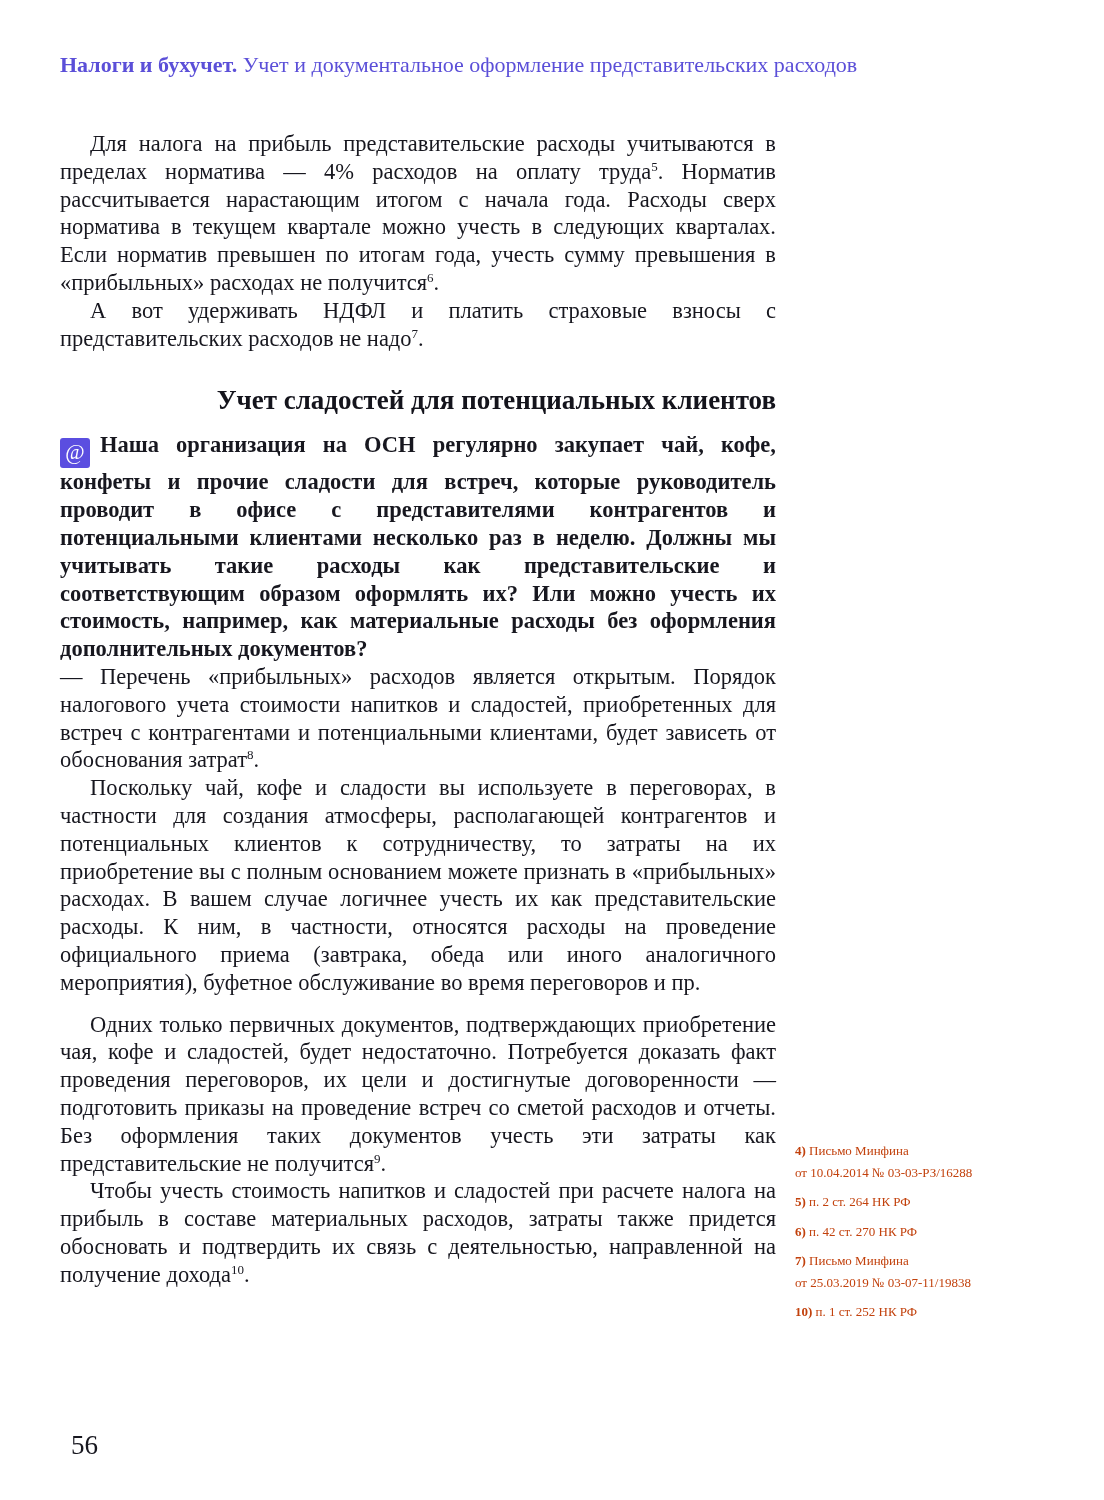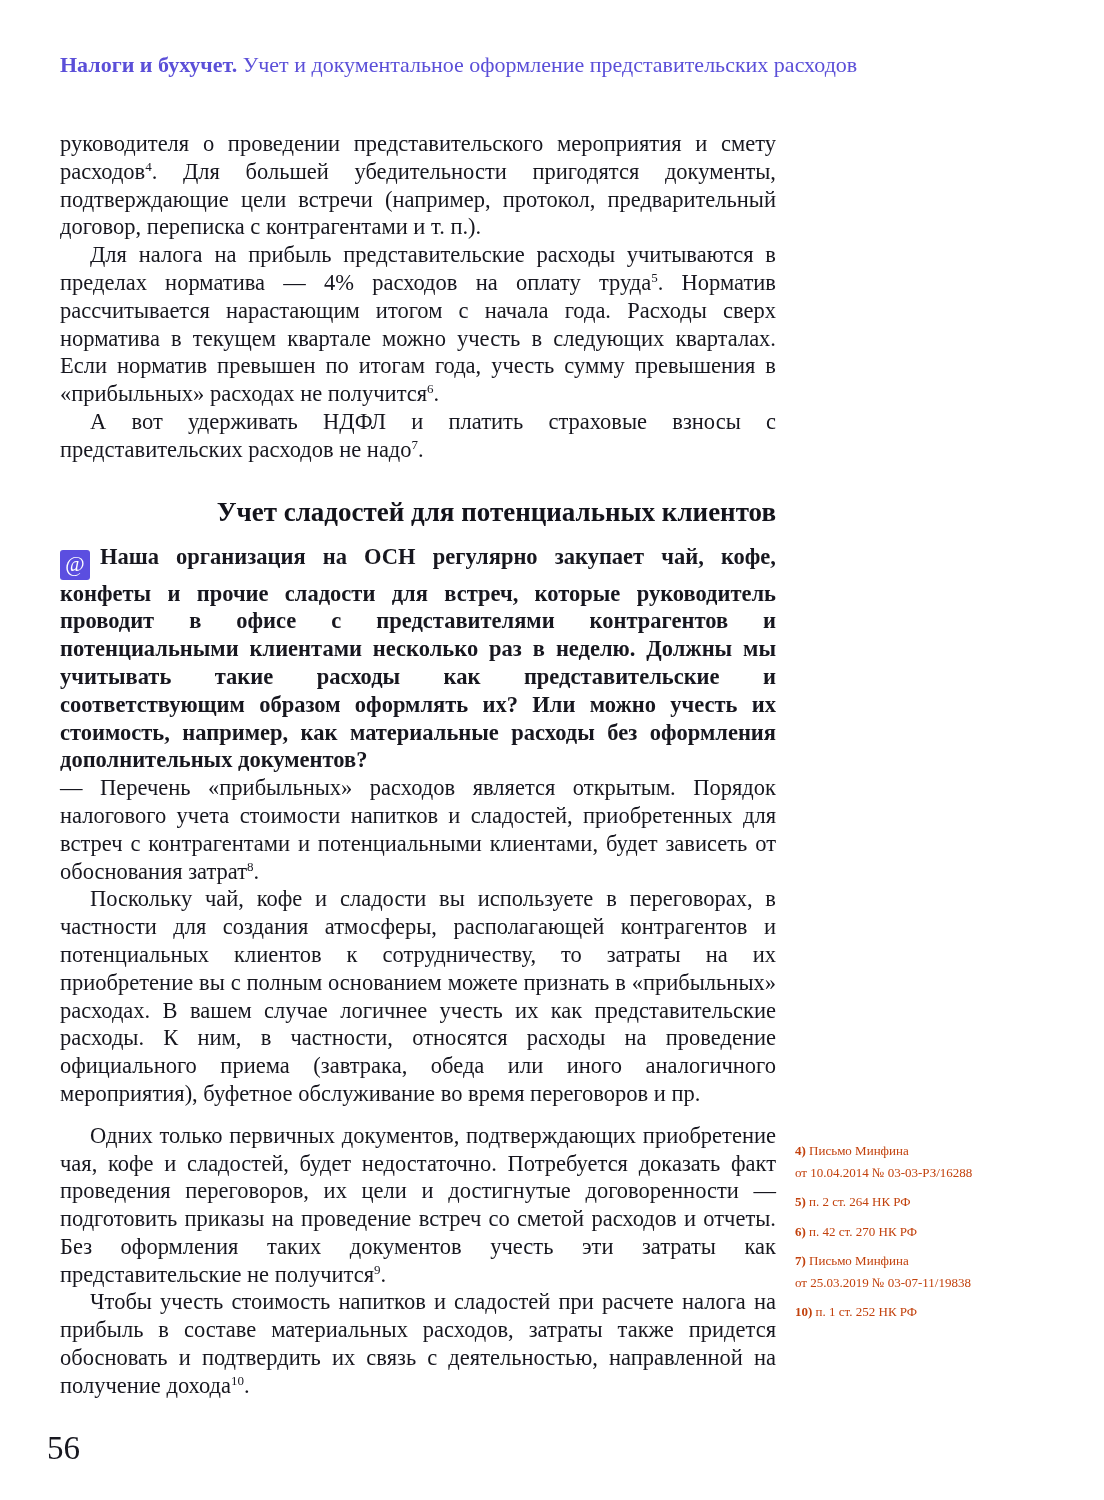"руководителя о проведении" p { html: <p>руководителя о проведении представительского мероприятия и смету расходов<sup>4</sup>. Для большей убедительности пригодятся документы, подтверждающие цели встречи (например, протокол, предварительный договор, переписка с контрагентами и т. п.).</p> -> none }
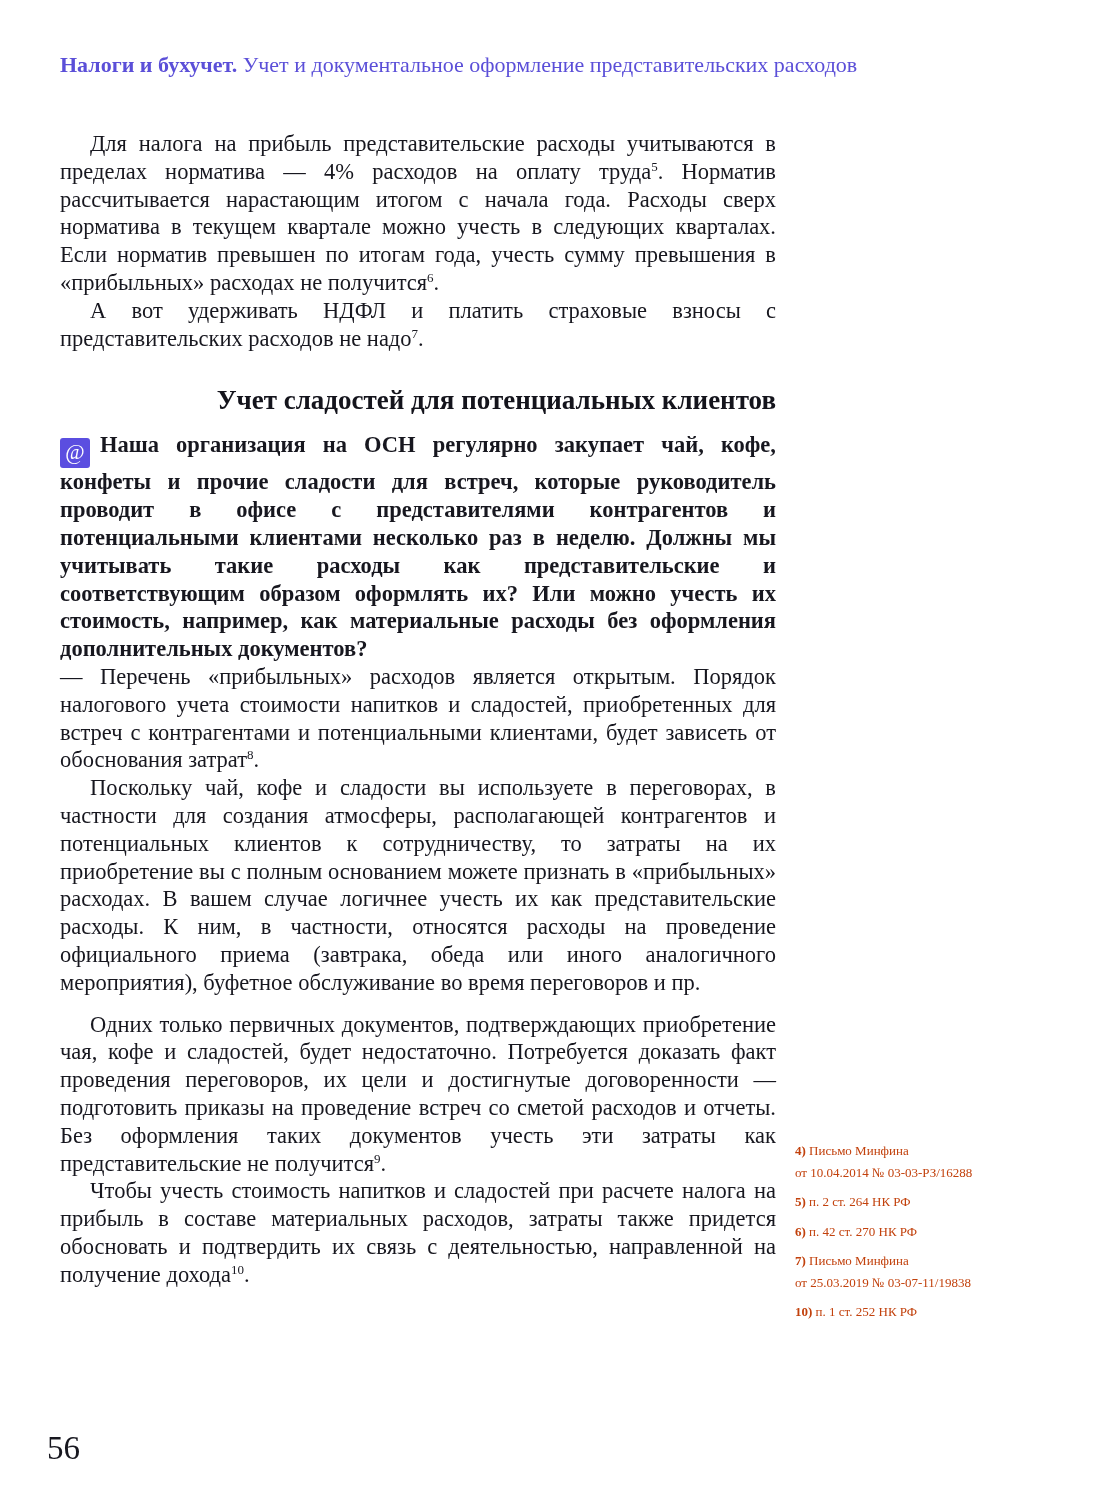"56" .page-num { font-size: 33px -> 27px; left: 47px -> 71px }
